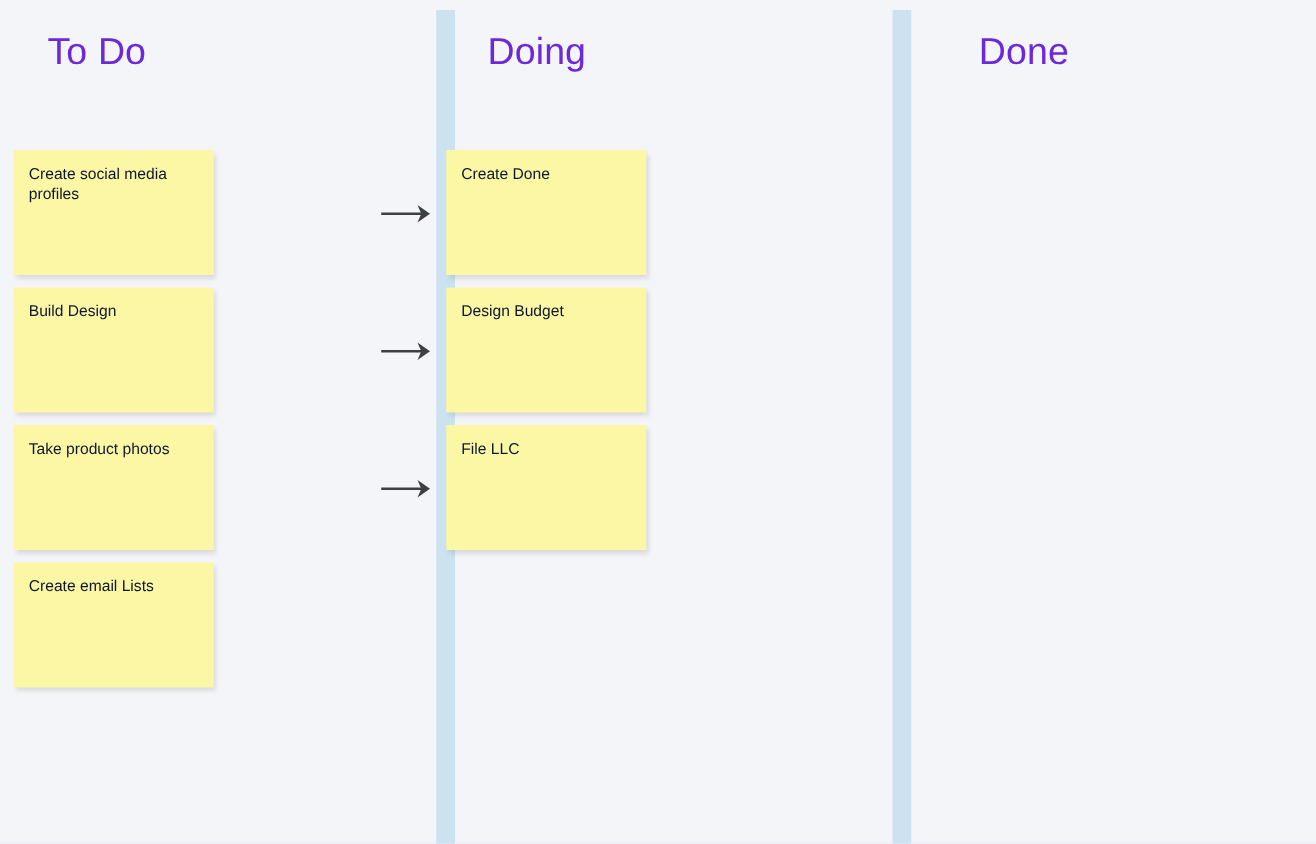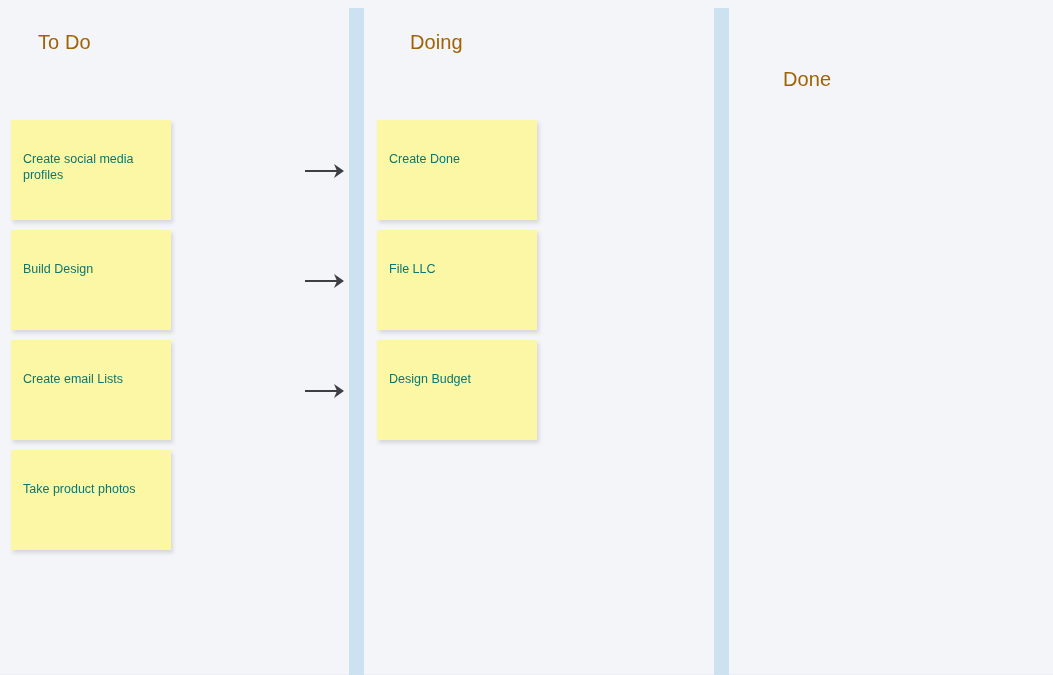"To Do" .column-title { color: #a16207 -> #6d28d9; font-size: 20px -> 30px }
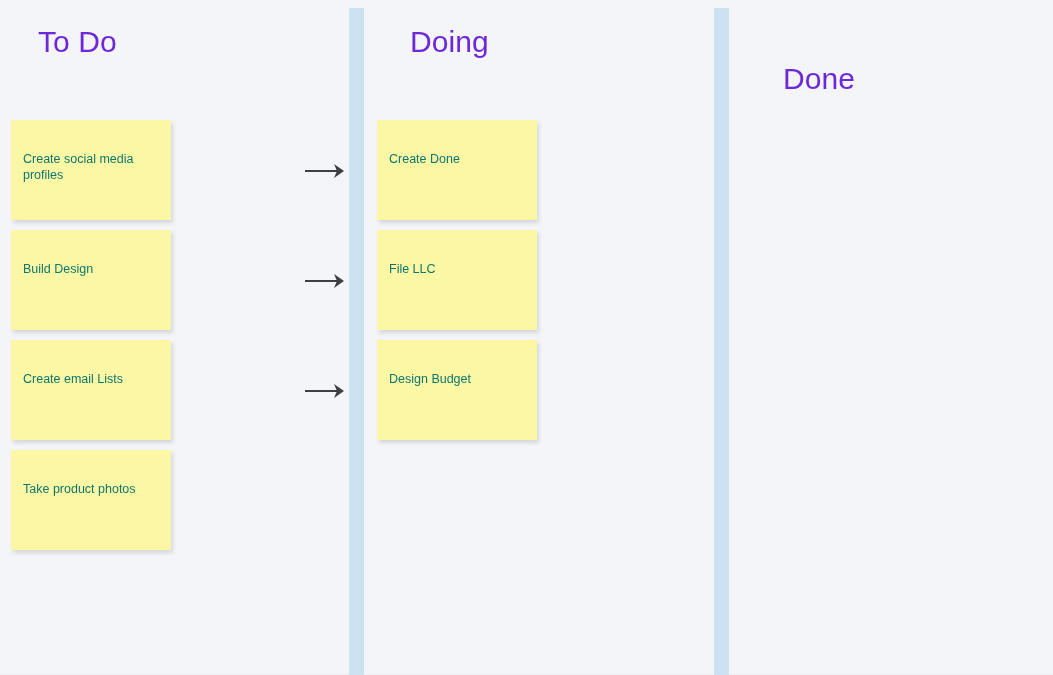"Doing" #column-doing { left: 364px -> 344px }
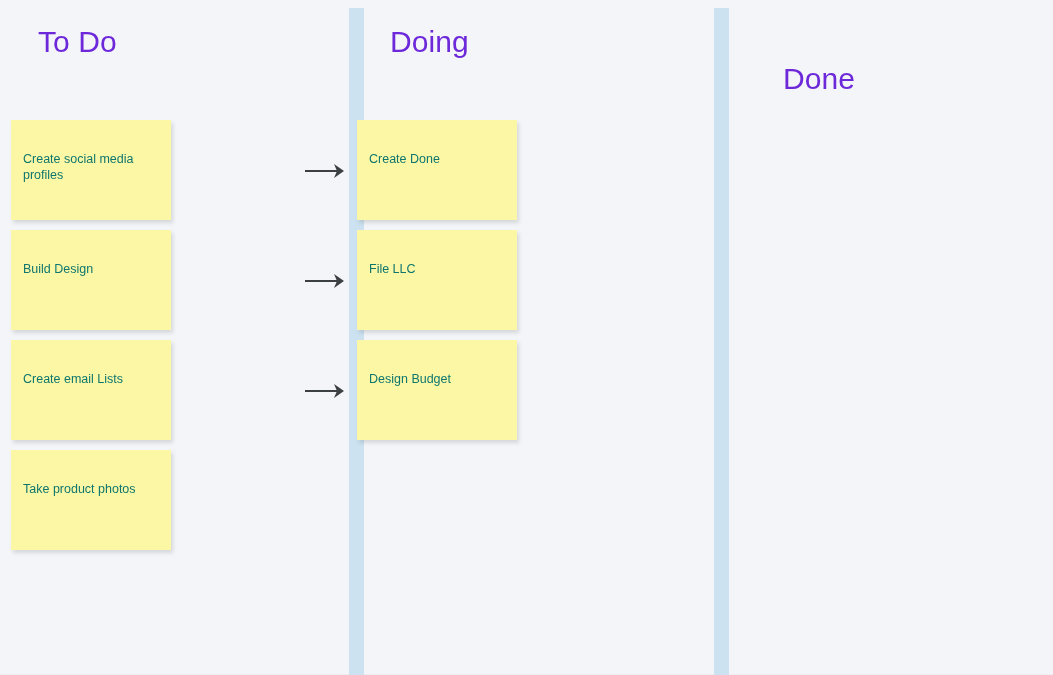"Done" #column-done .column-title { margin-top: 37px -> none }
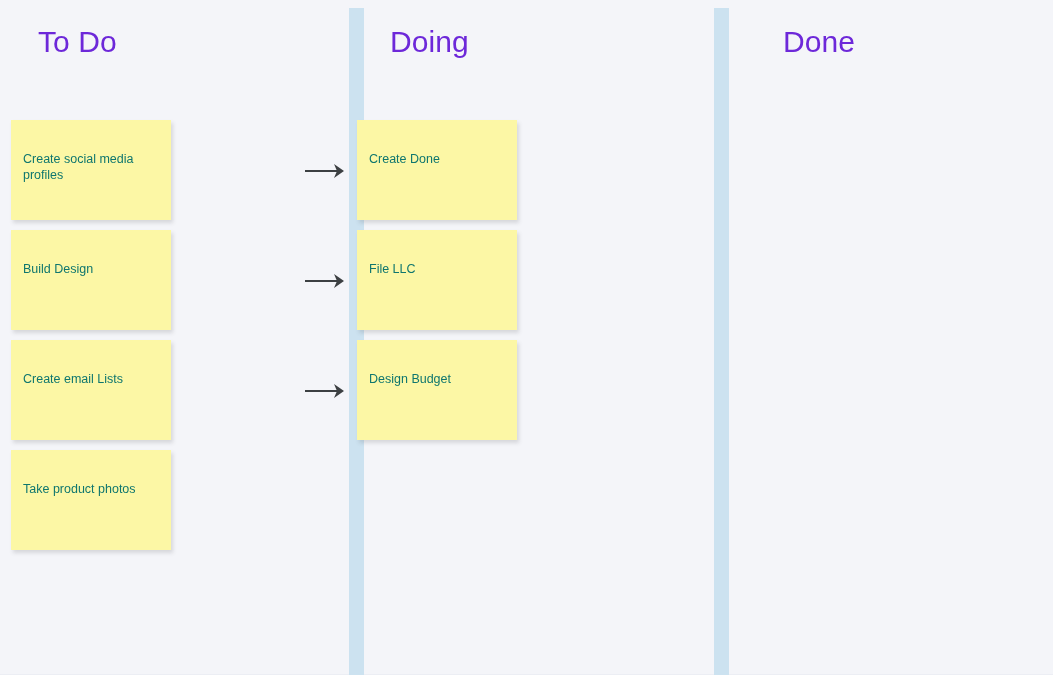"Create social media profiles" .sticky-note-text { color: #0f766e -> #0f172a; margin-top: 20px -> none }
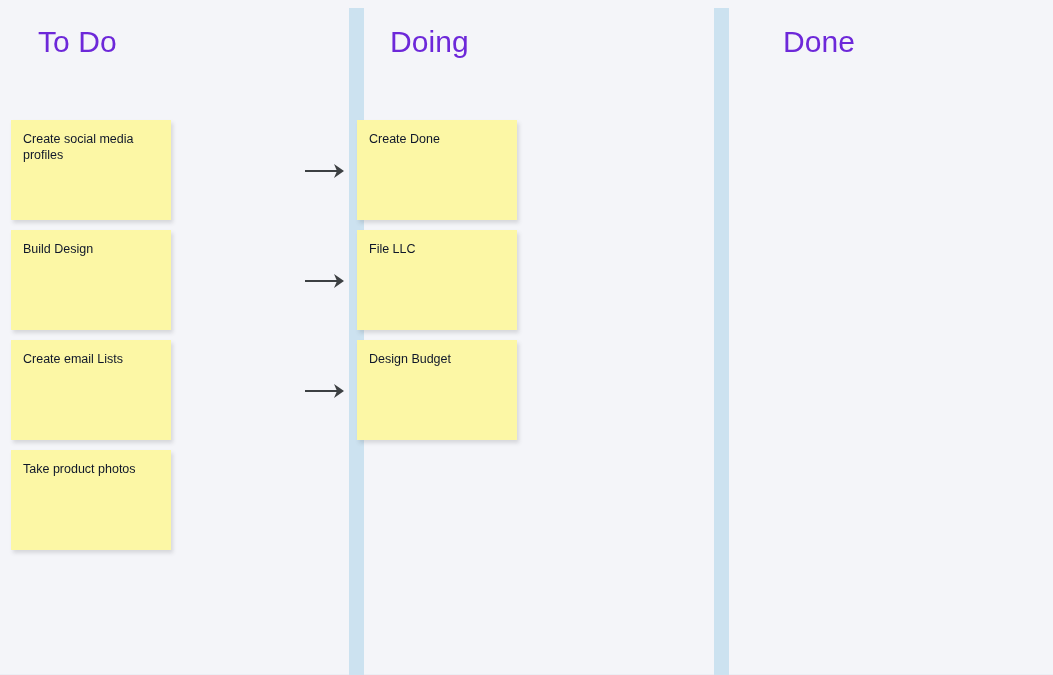"File LLC" div.sticky-note { order: before "Design Budget" -> after "Design Budget" }
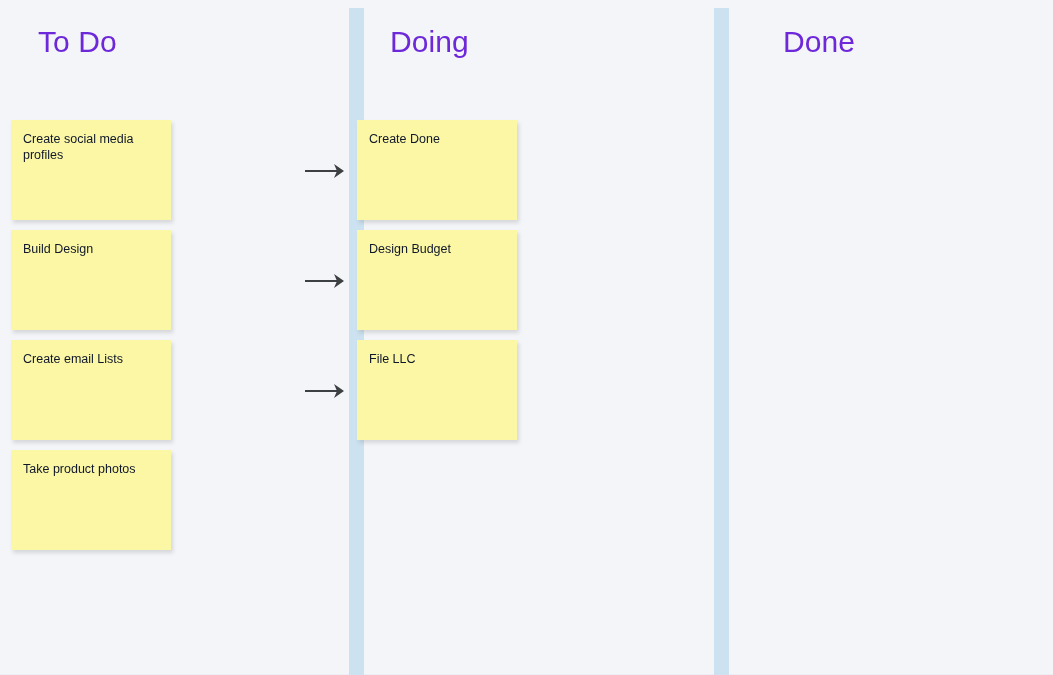"Create email Lists" div.sticky-note { order: before "Take product photos" -> after "Take product photos" }
